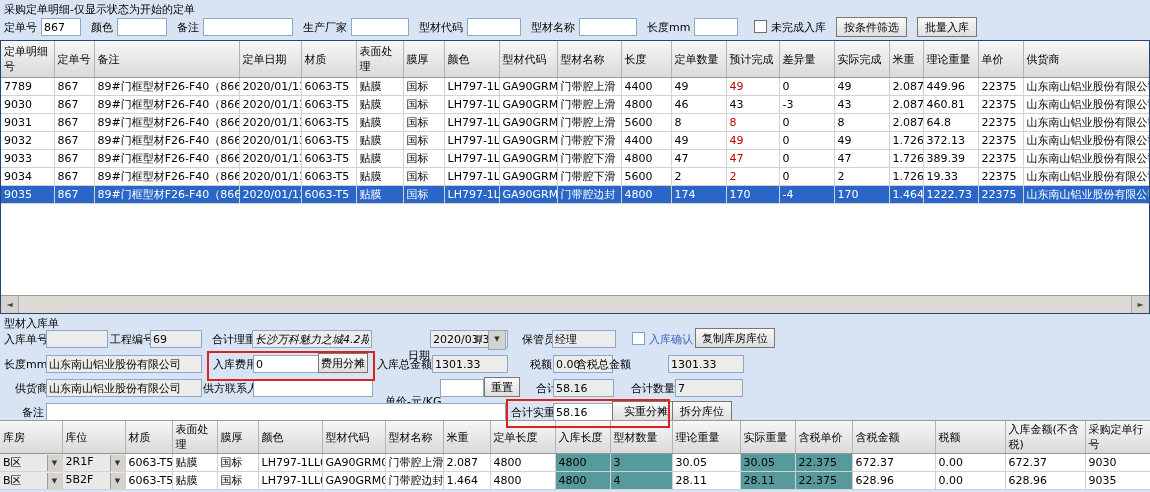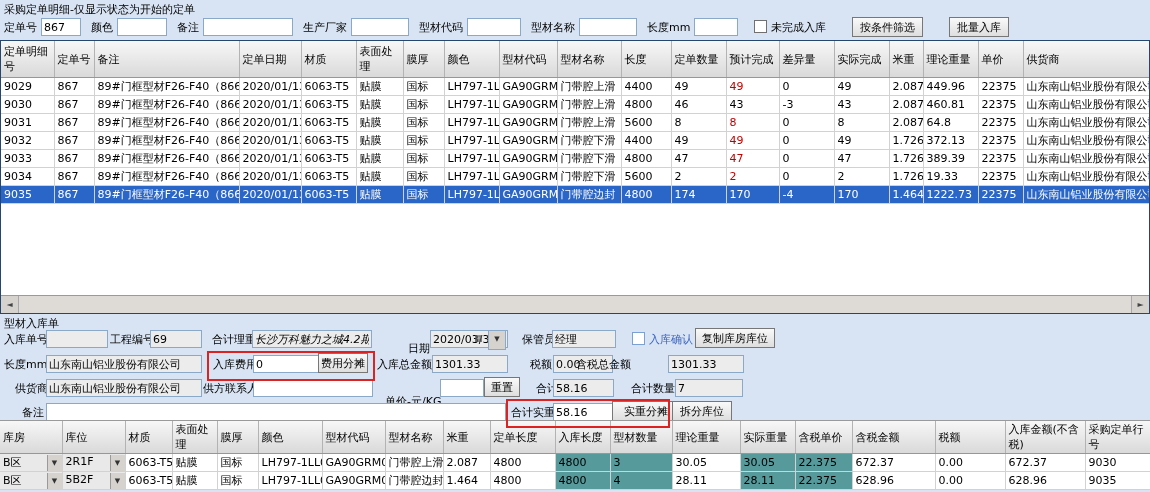"按条件筛选" .filter-row .btn { margin-left: 26px -> 10px }
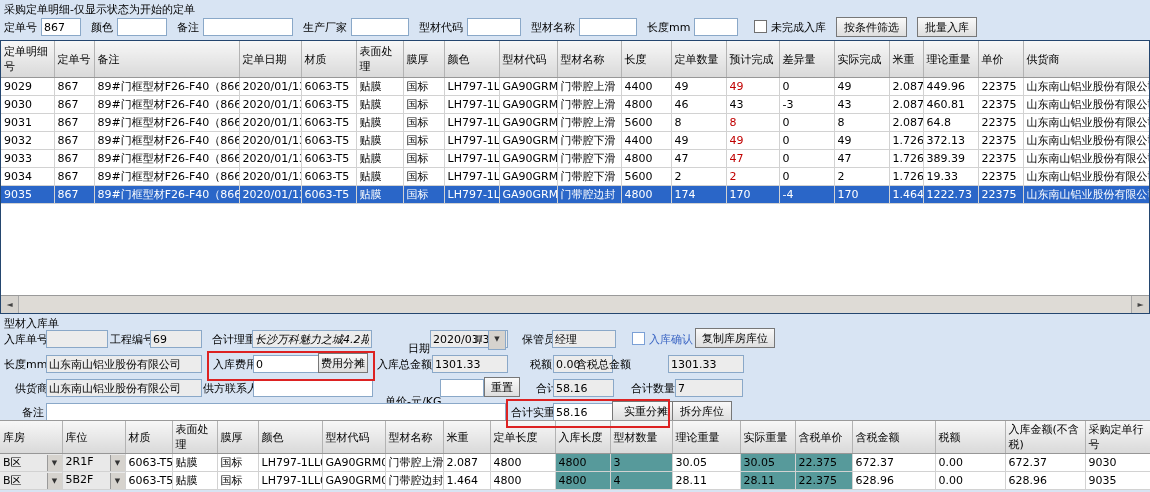"9029" td { text: 9029 -> 7789 }
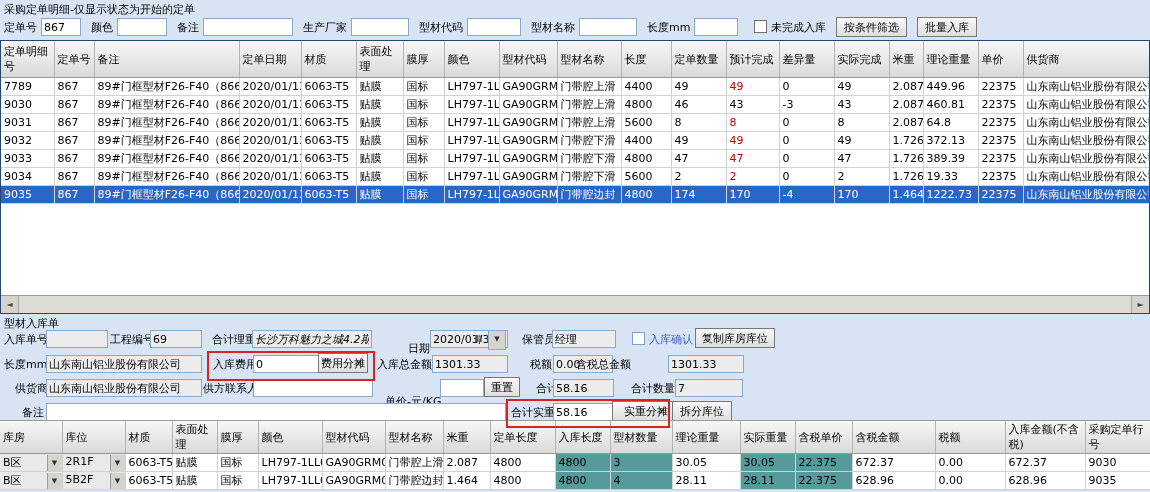"日期" span.flbl { top: 25px -> 32px }
